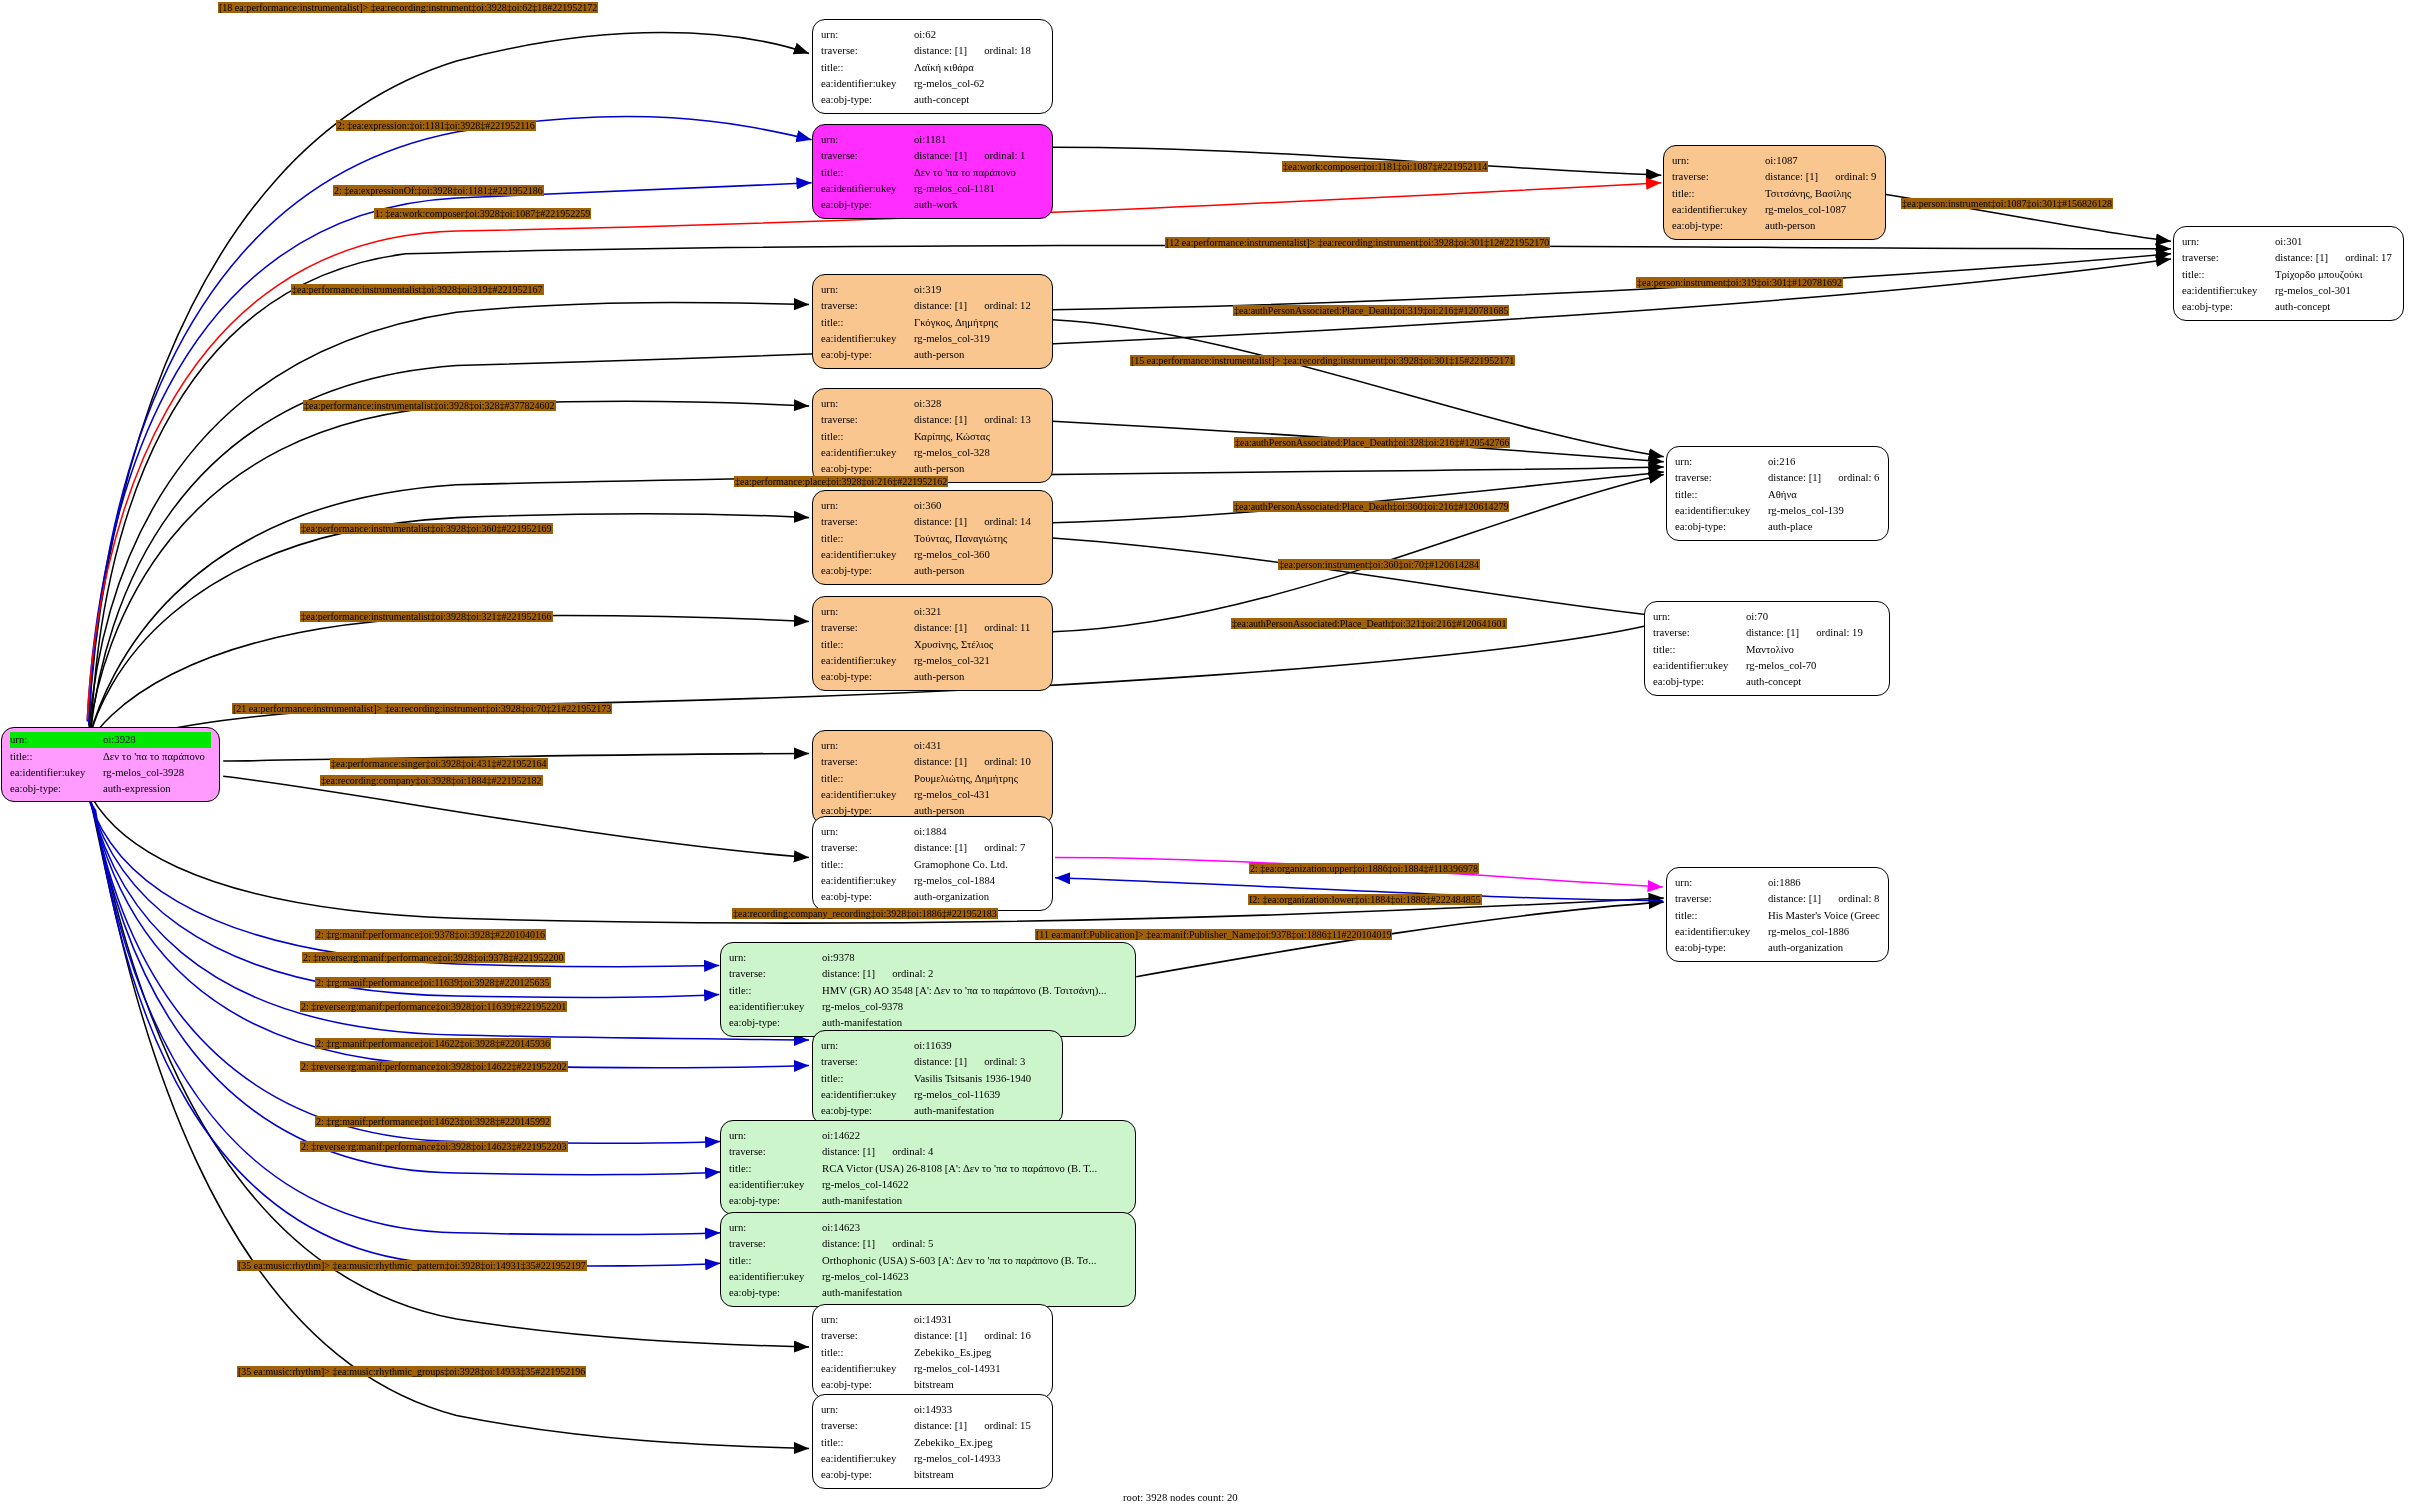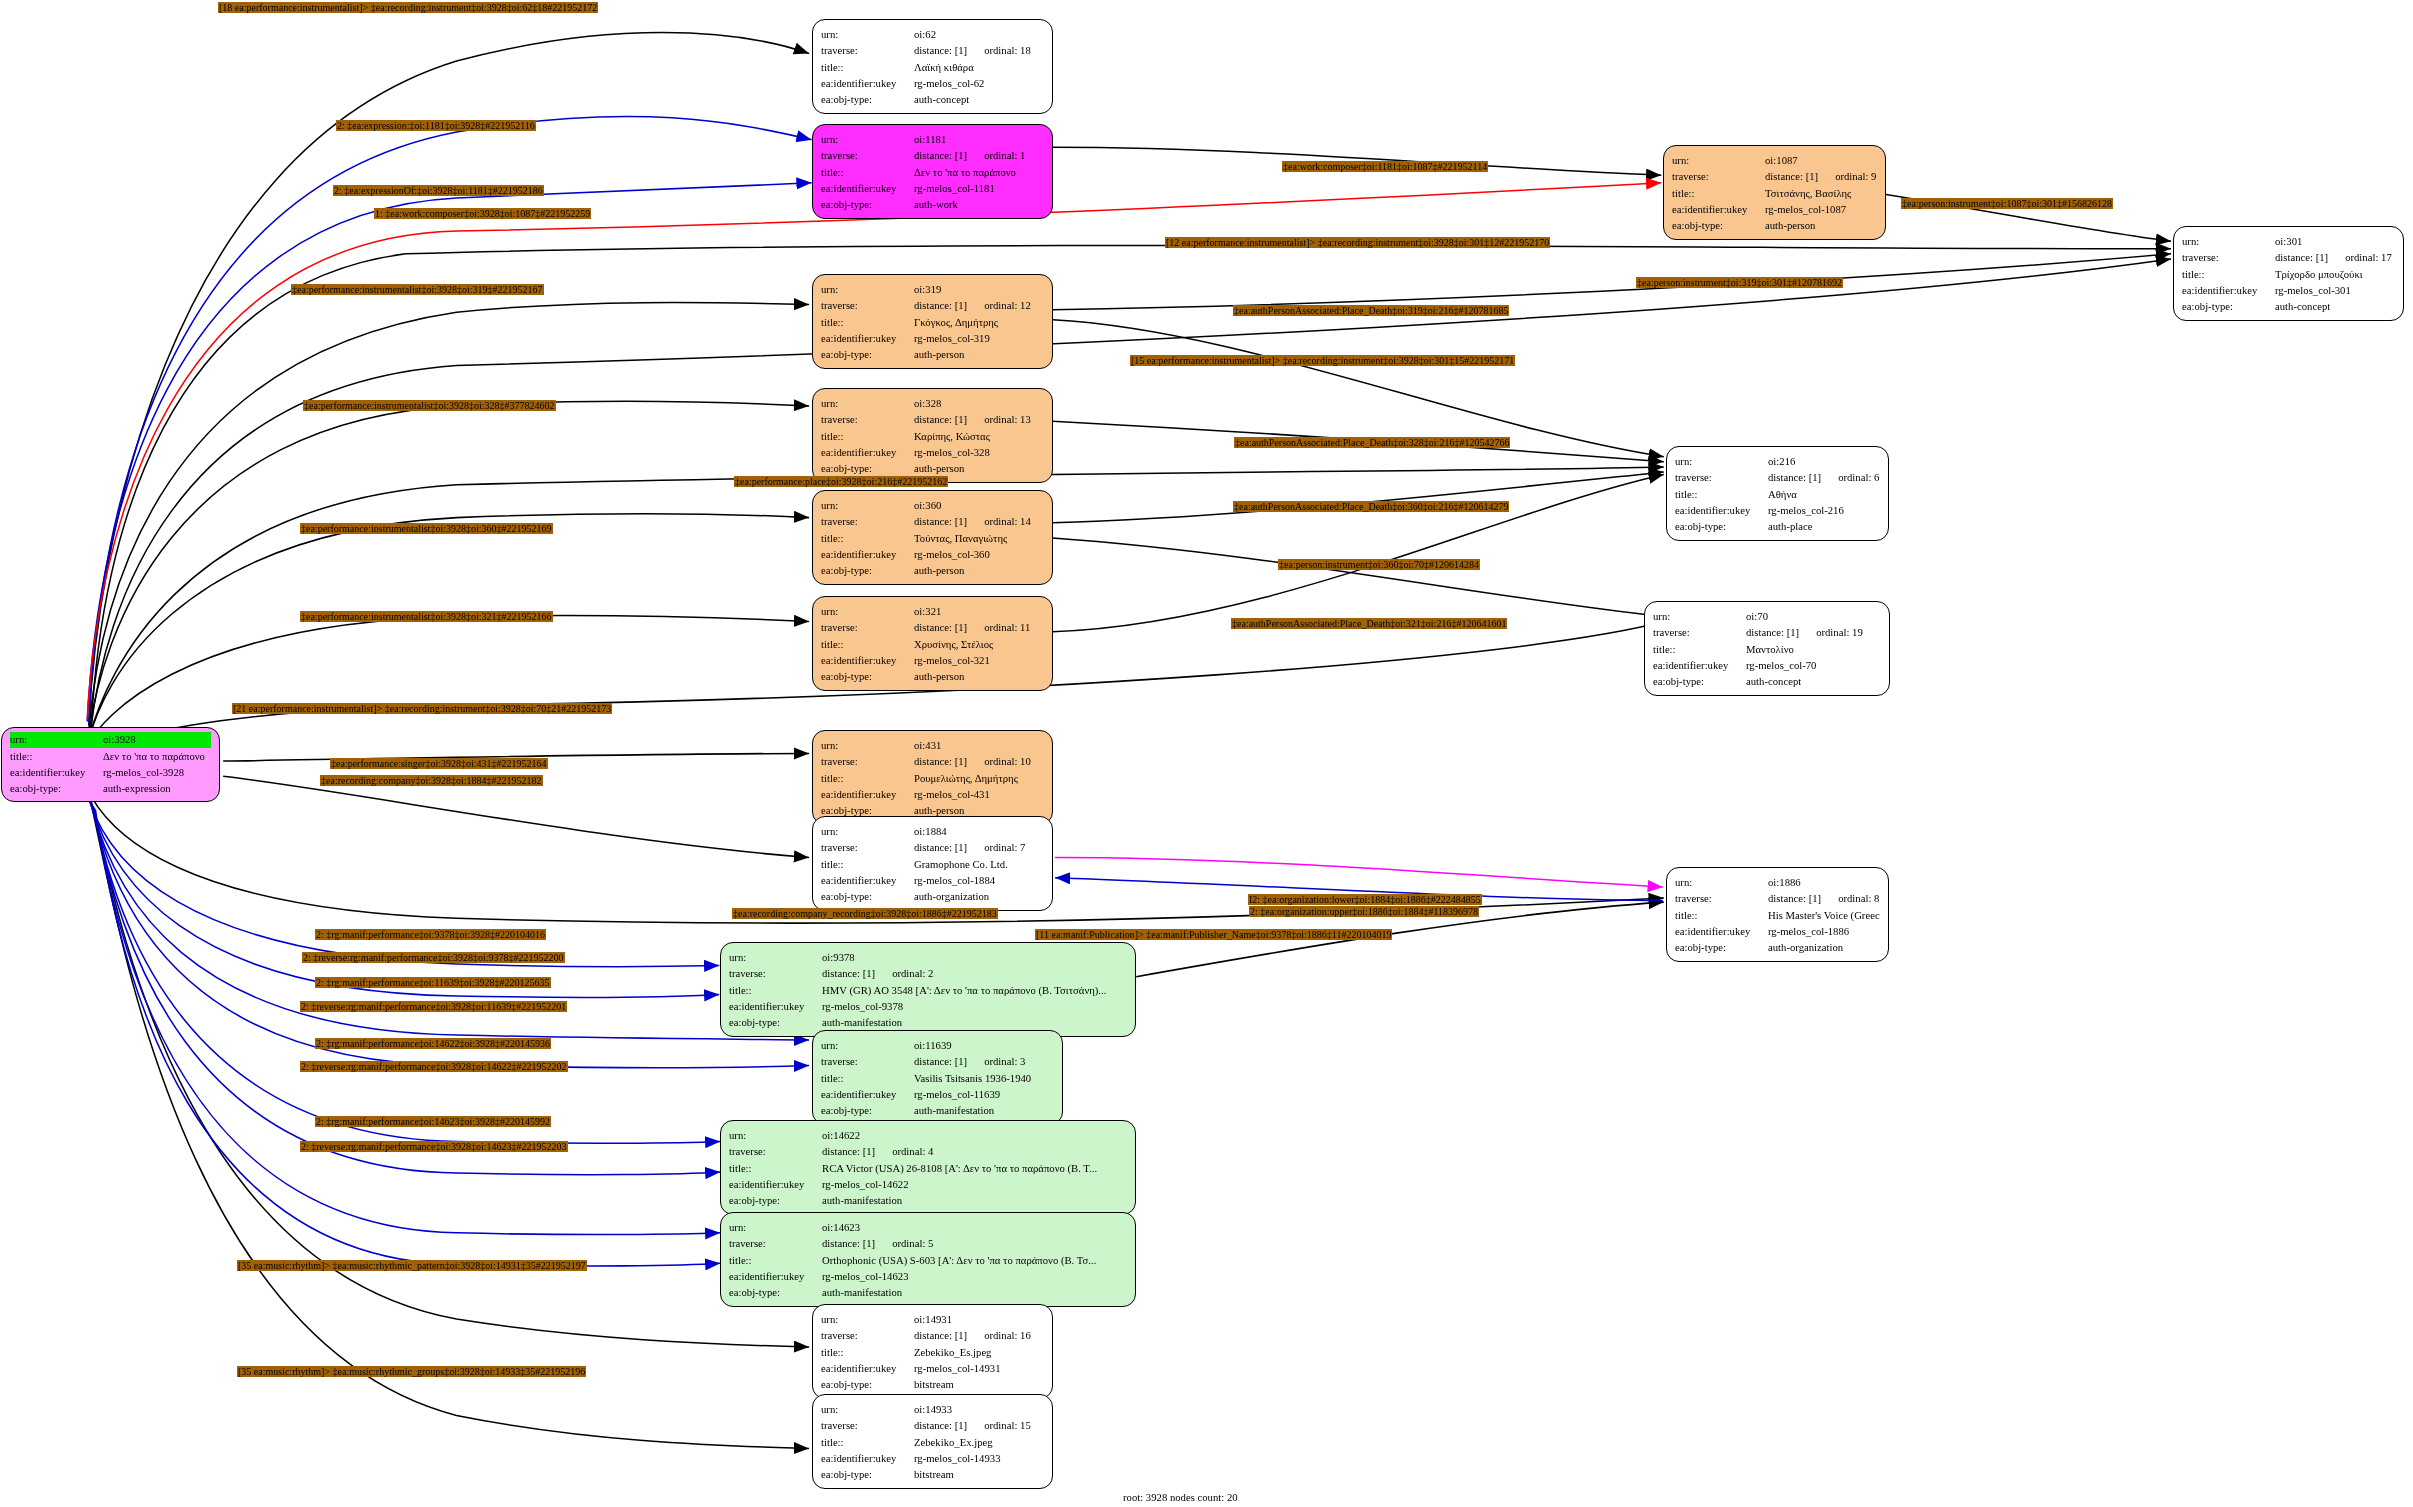"rg-melos_col-216" span.v { text: col-216 -> col-139 }
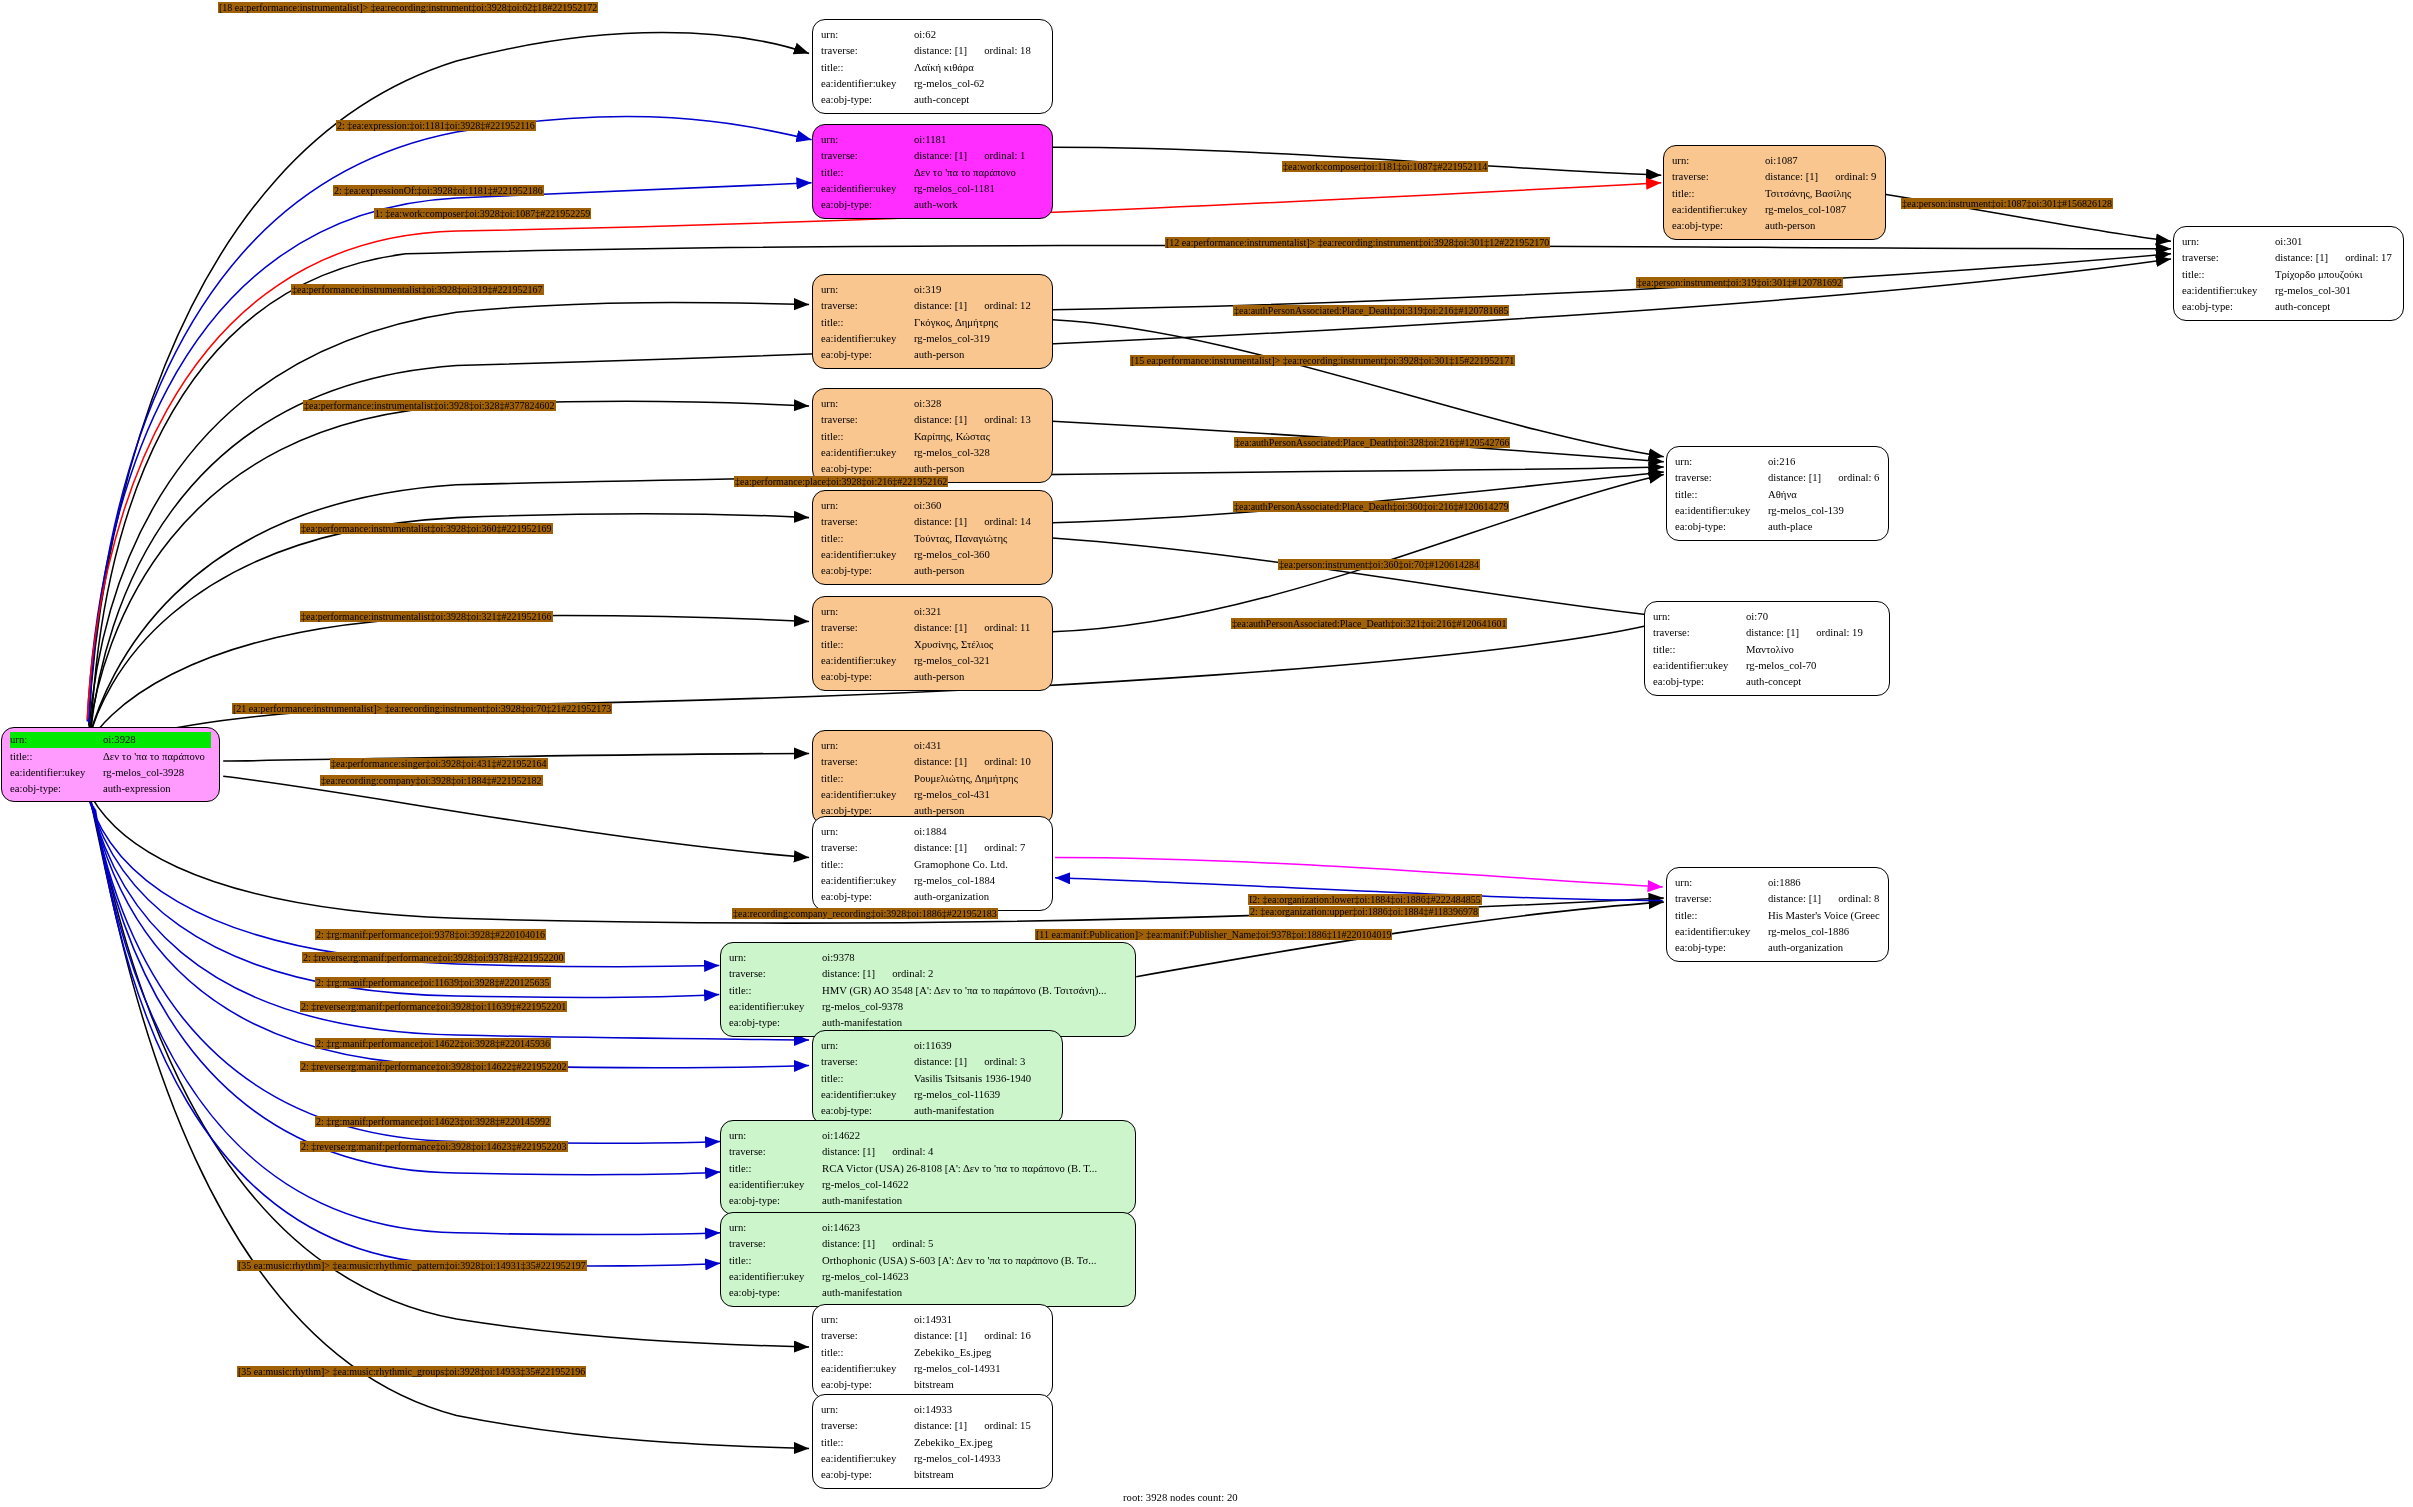"2: ‡ea:organization:upper‡oi:1886‡oi:1884‡#118396978" div.elabel { top: 906px -> 863px }
